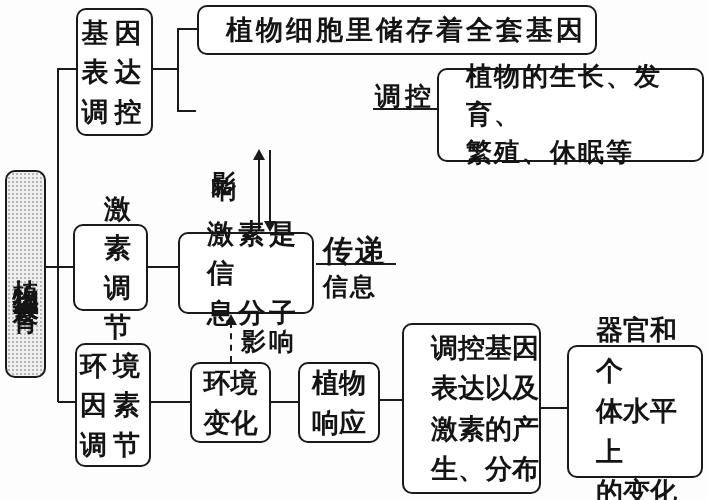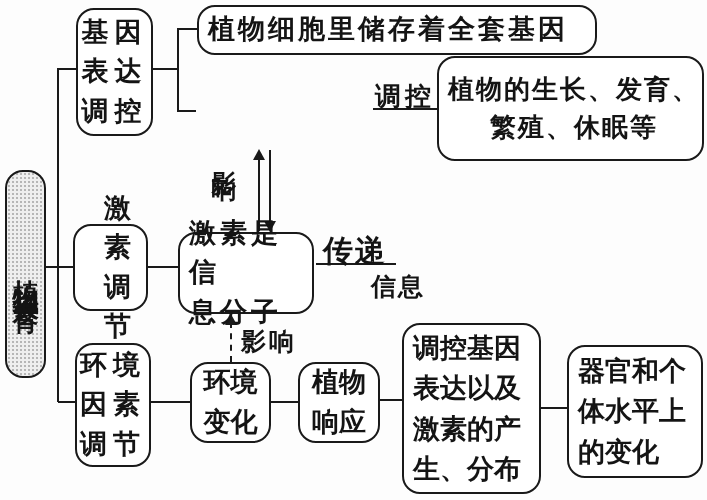"基因" .box { border-radius: 18px -> 10px; font-family: Liberation Serif, serif -> none }
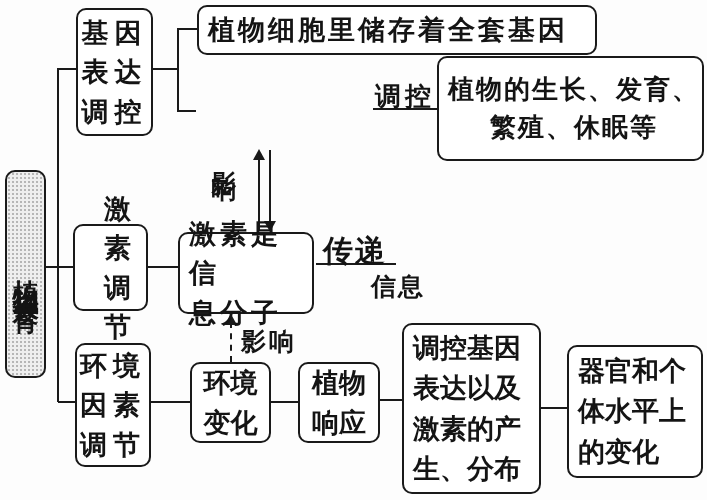"植物细胞里储存着全套基因" .box.left { padding-left: 9px -> 27px }
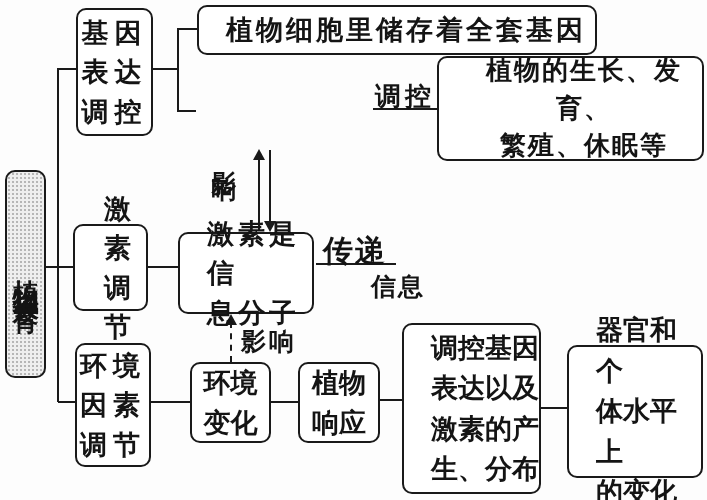"植物的生长、发育、" div.box { height: 105px -> 94px; text-align: center -> none; top: 56px -> 68px }
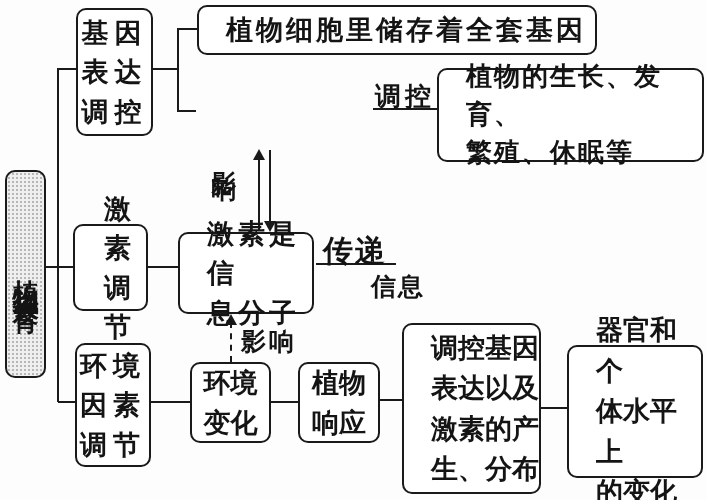"信息" div.lbl { margin-left: 48px -> none }
